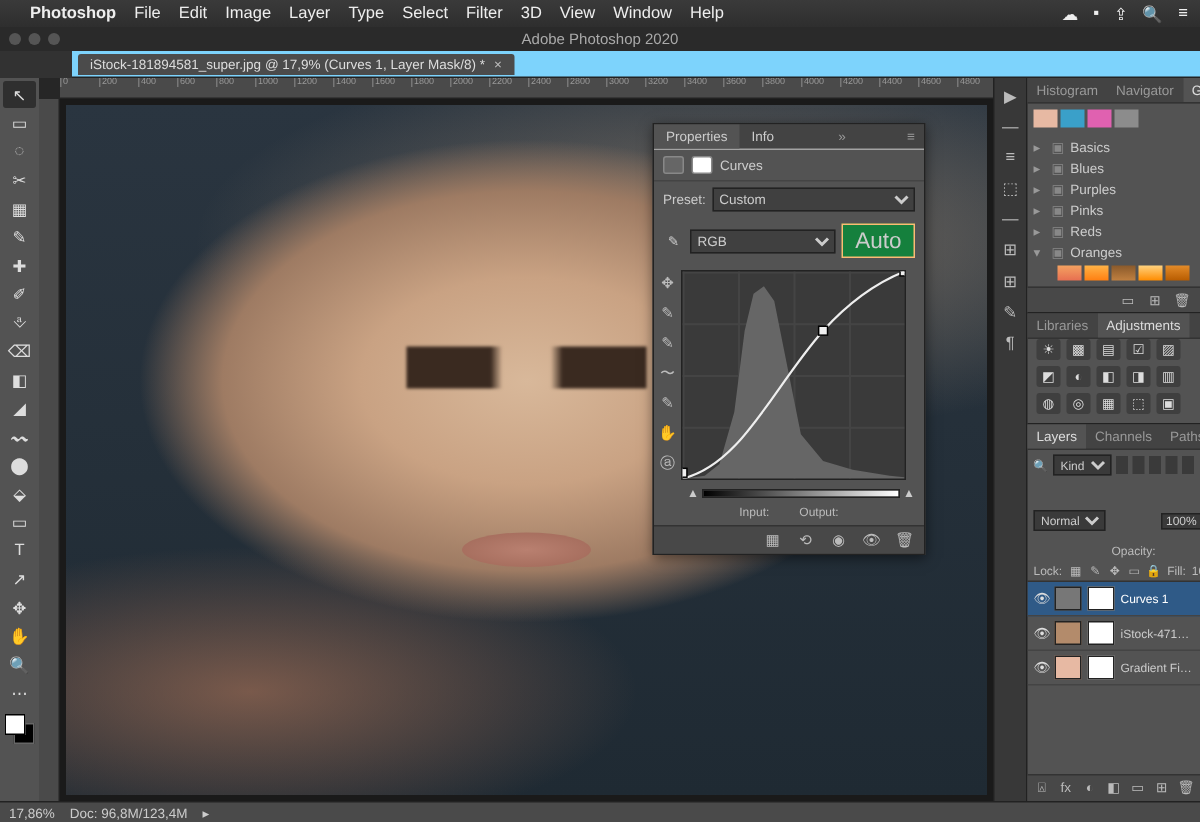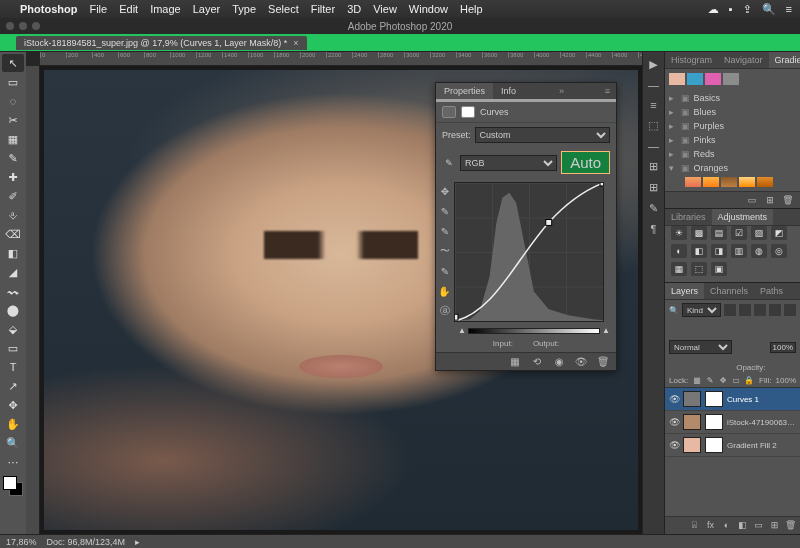"iStock-181894581_super.jpg @ 17,9%" .tabbar { background: #22c55e -> #7dd3fc; margin-left: none -> 48px; padding: 0 16px -> 0 4px }
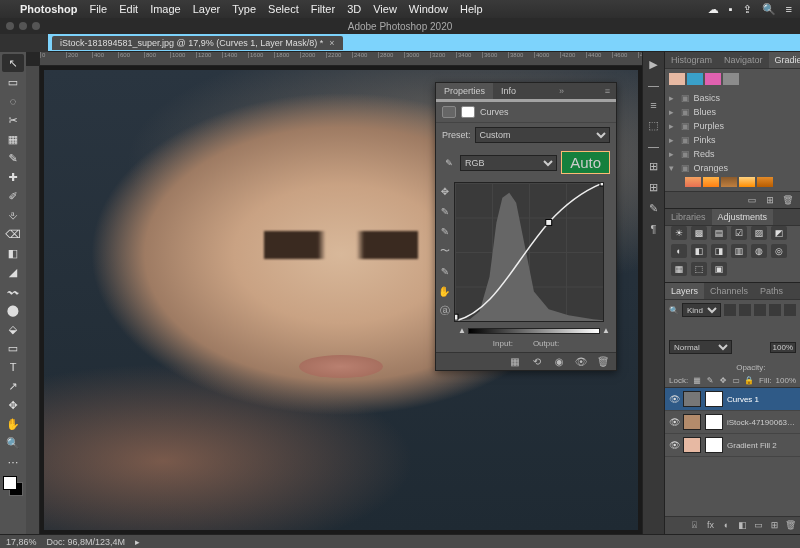"Histogram" .panels { width: 136px -> 116px }
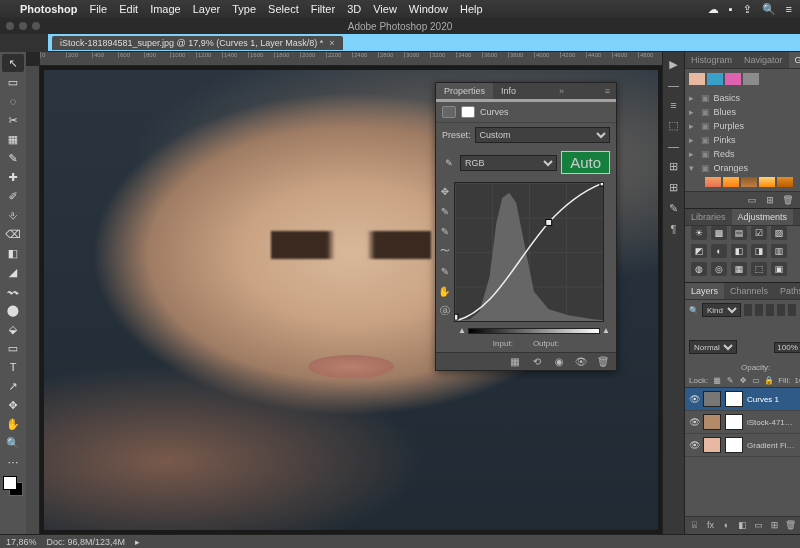"Properties" .props .hdr { border-bottom: 3px solid #a3a3a3 -> 1px solid #a3a3a3 }
